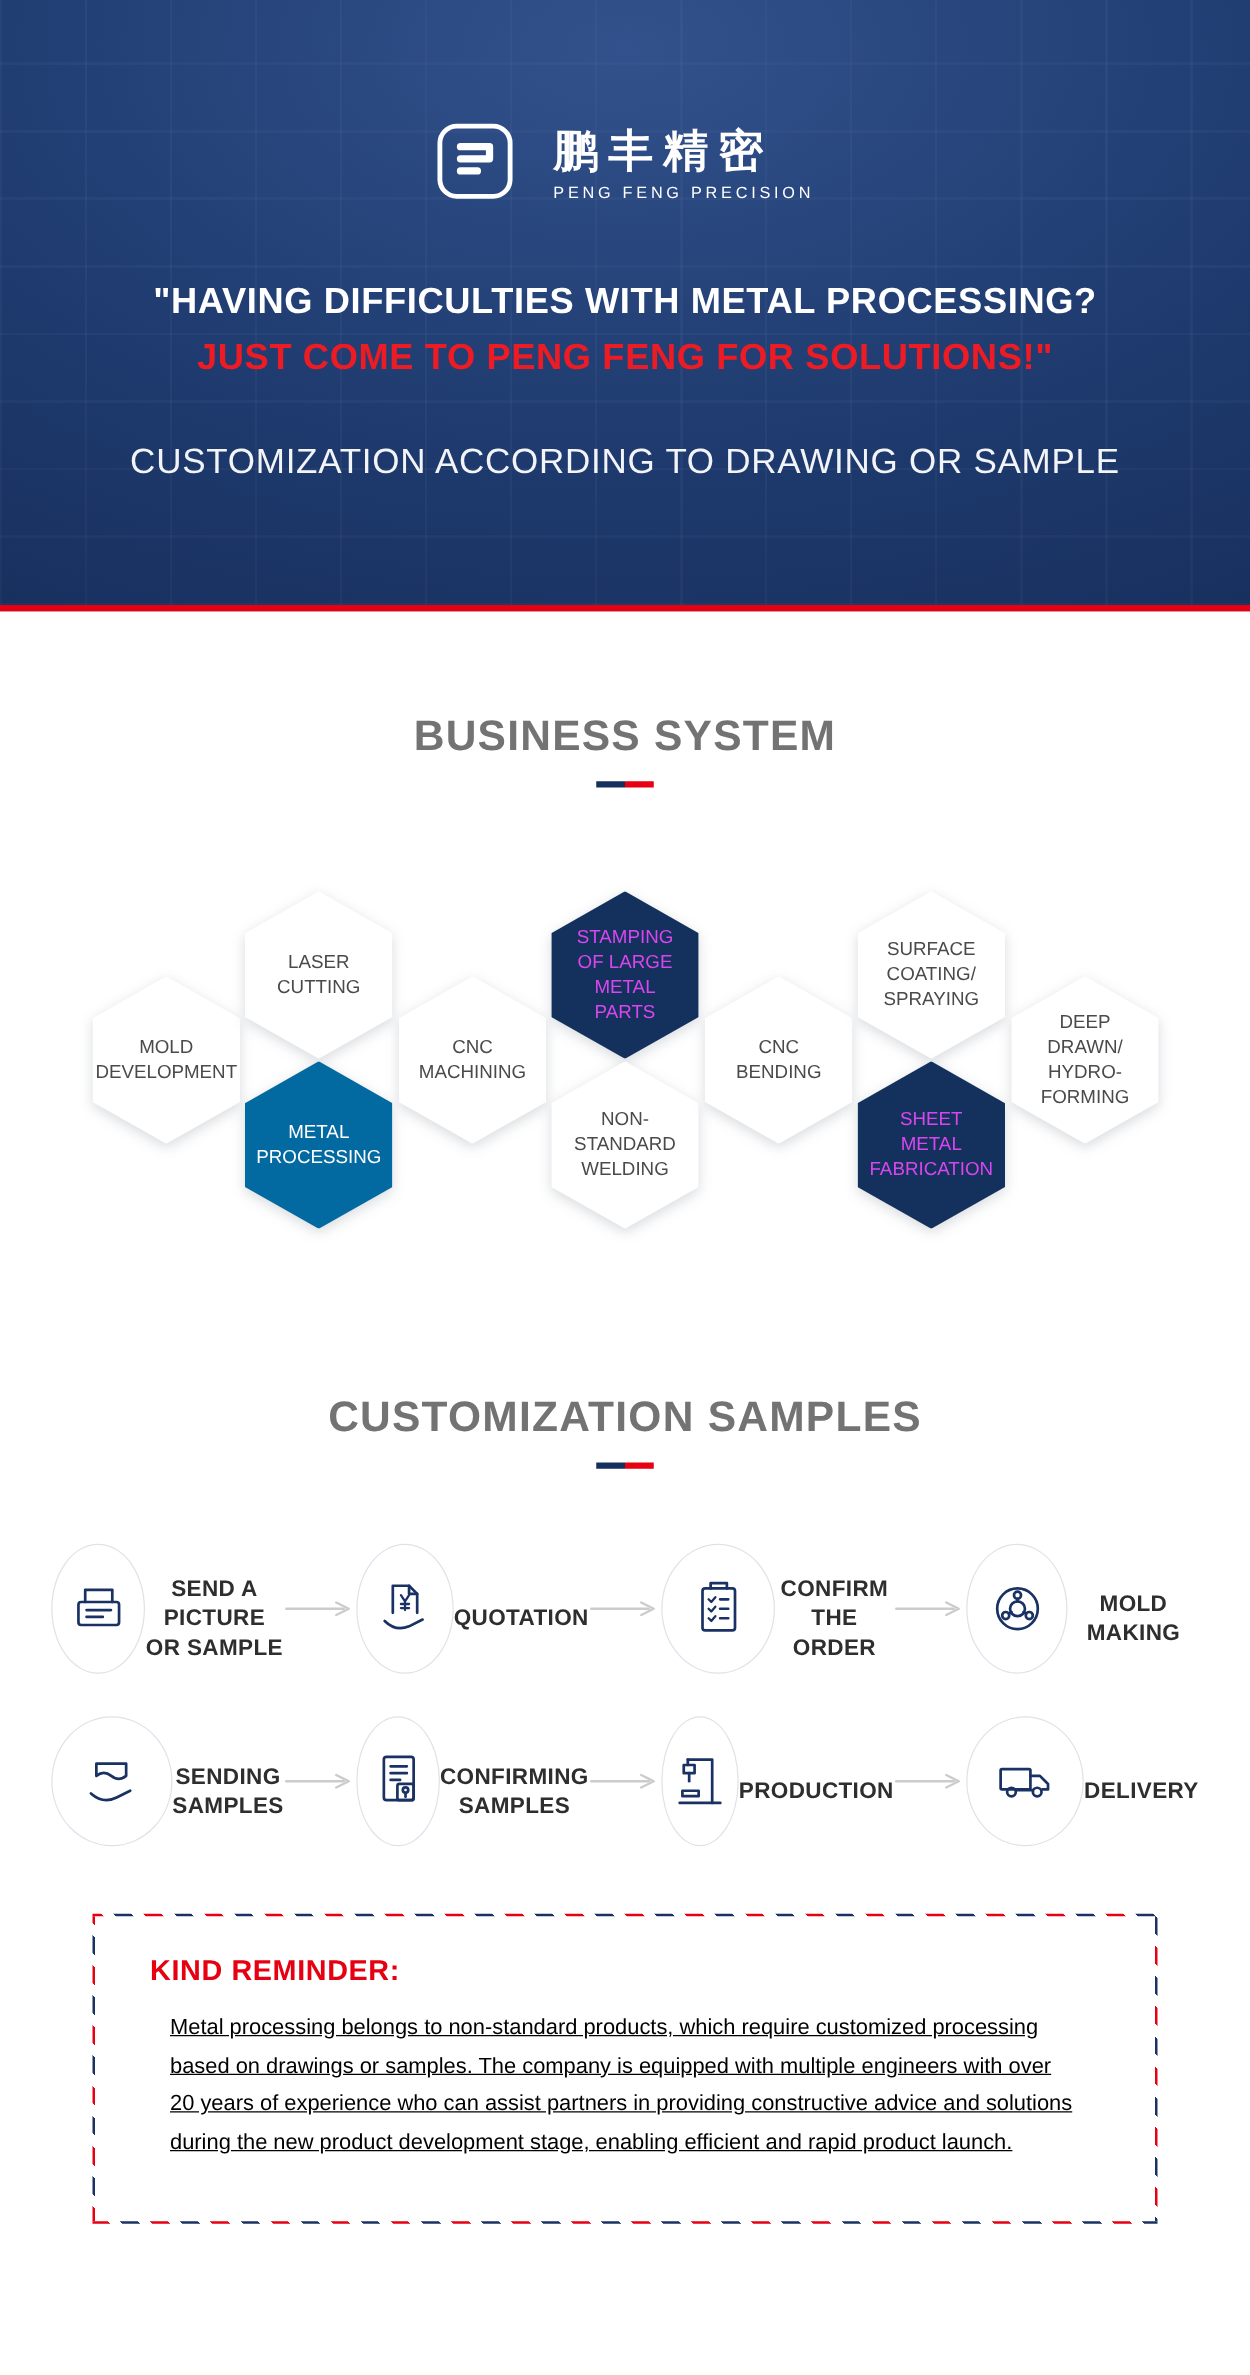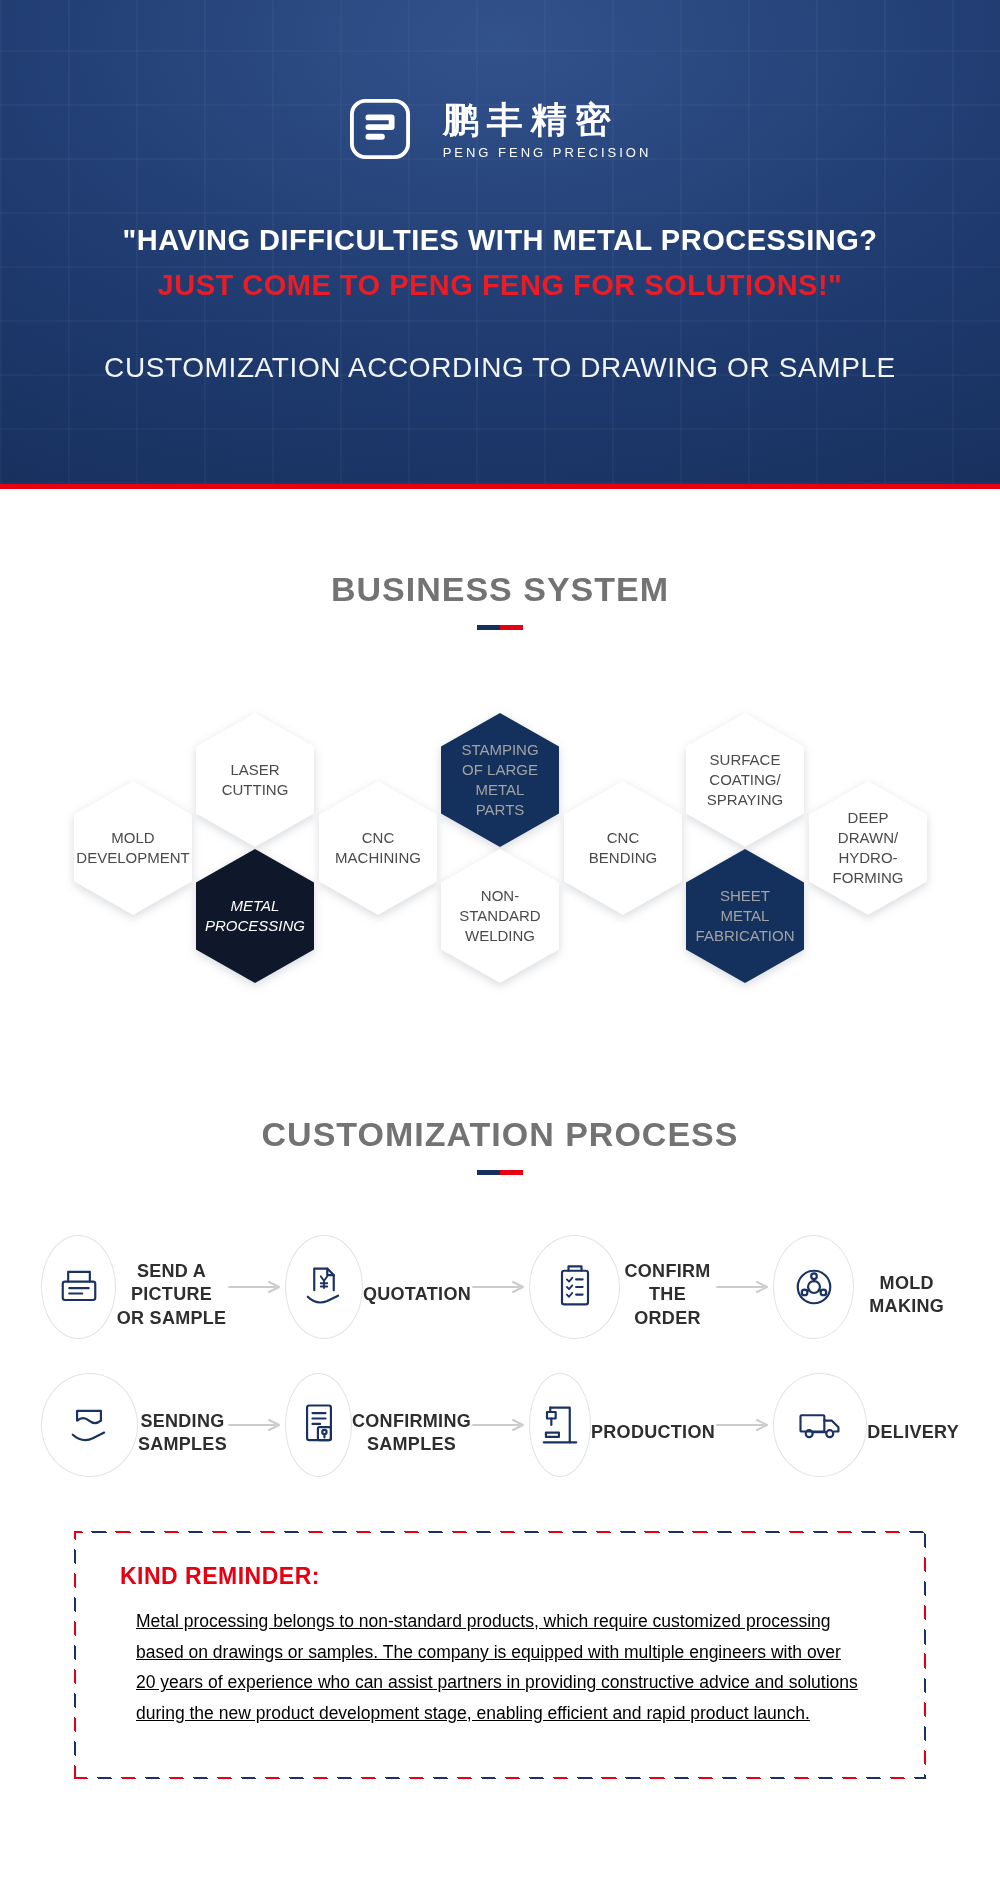"STAMPING OF LARGE METAL PARTS" .hex.navy { color: #a3a3a3 -> #d946ef }
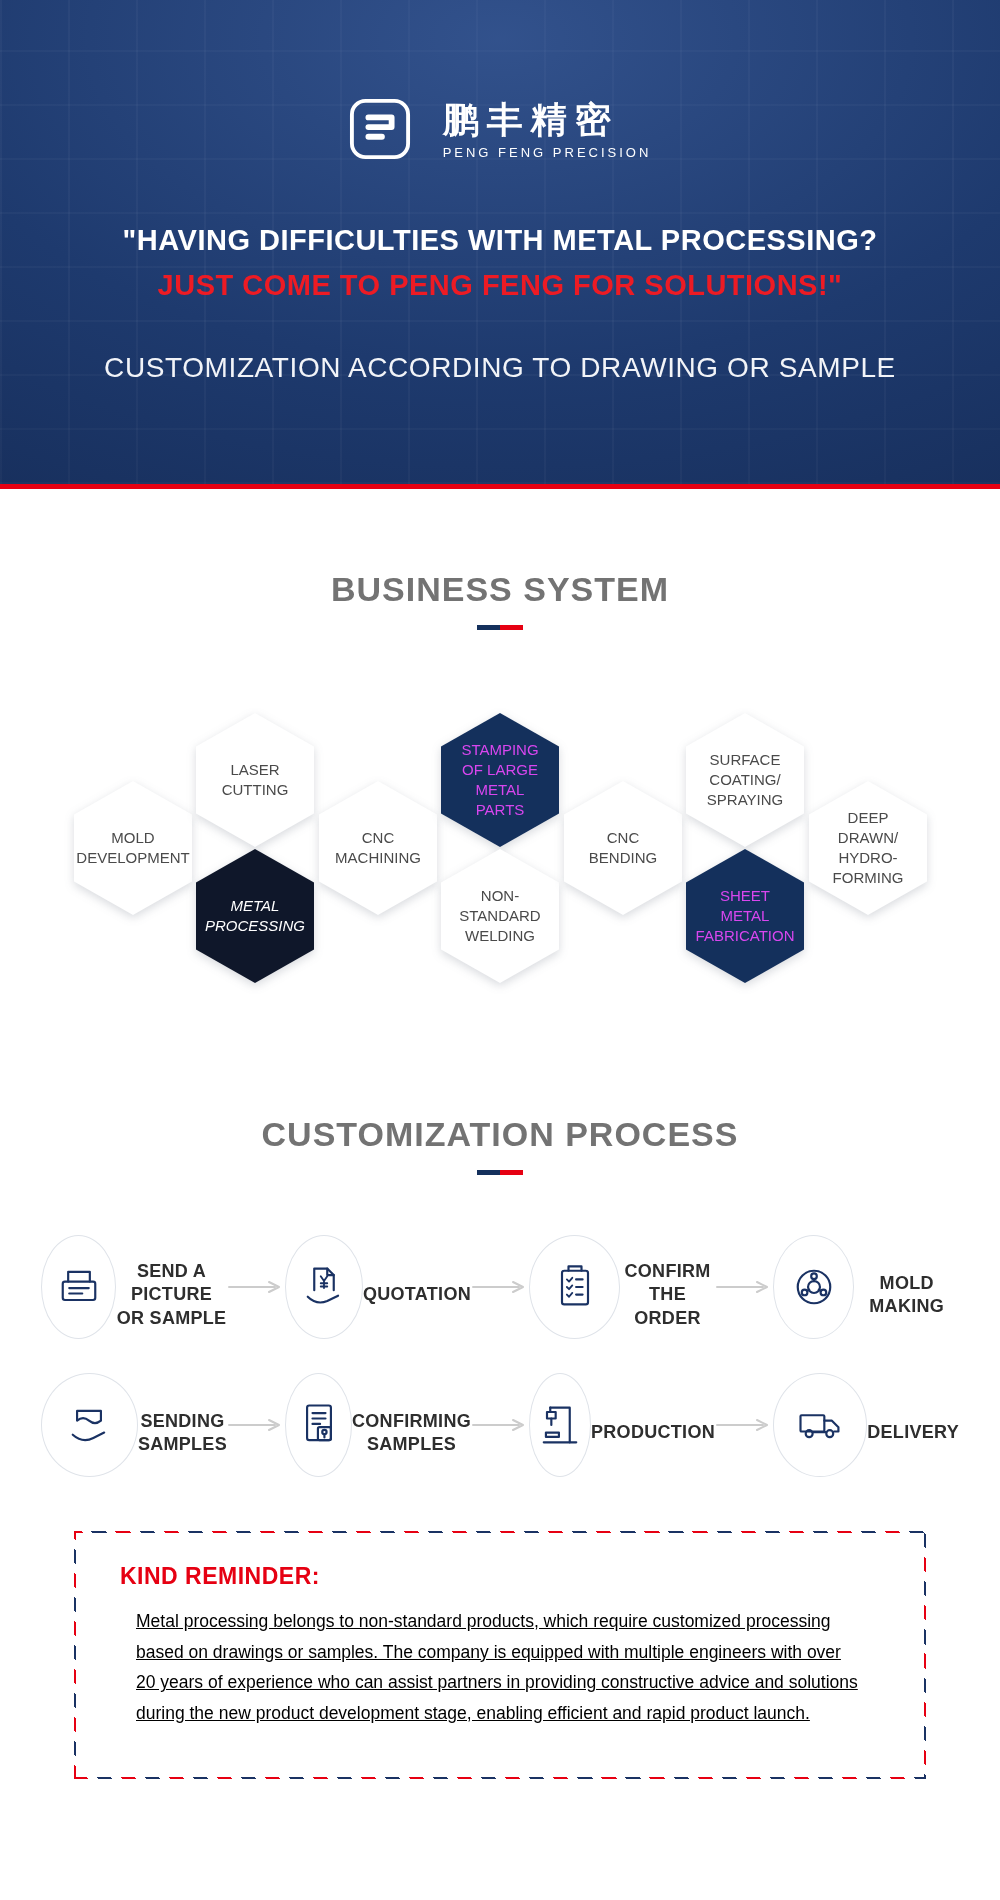"METAL PROCESSING" .hex.red { background: #0f172a -> #0369a1; font-style: italic -> none }
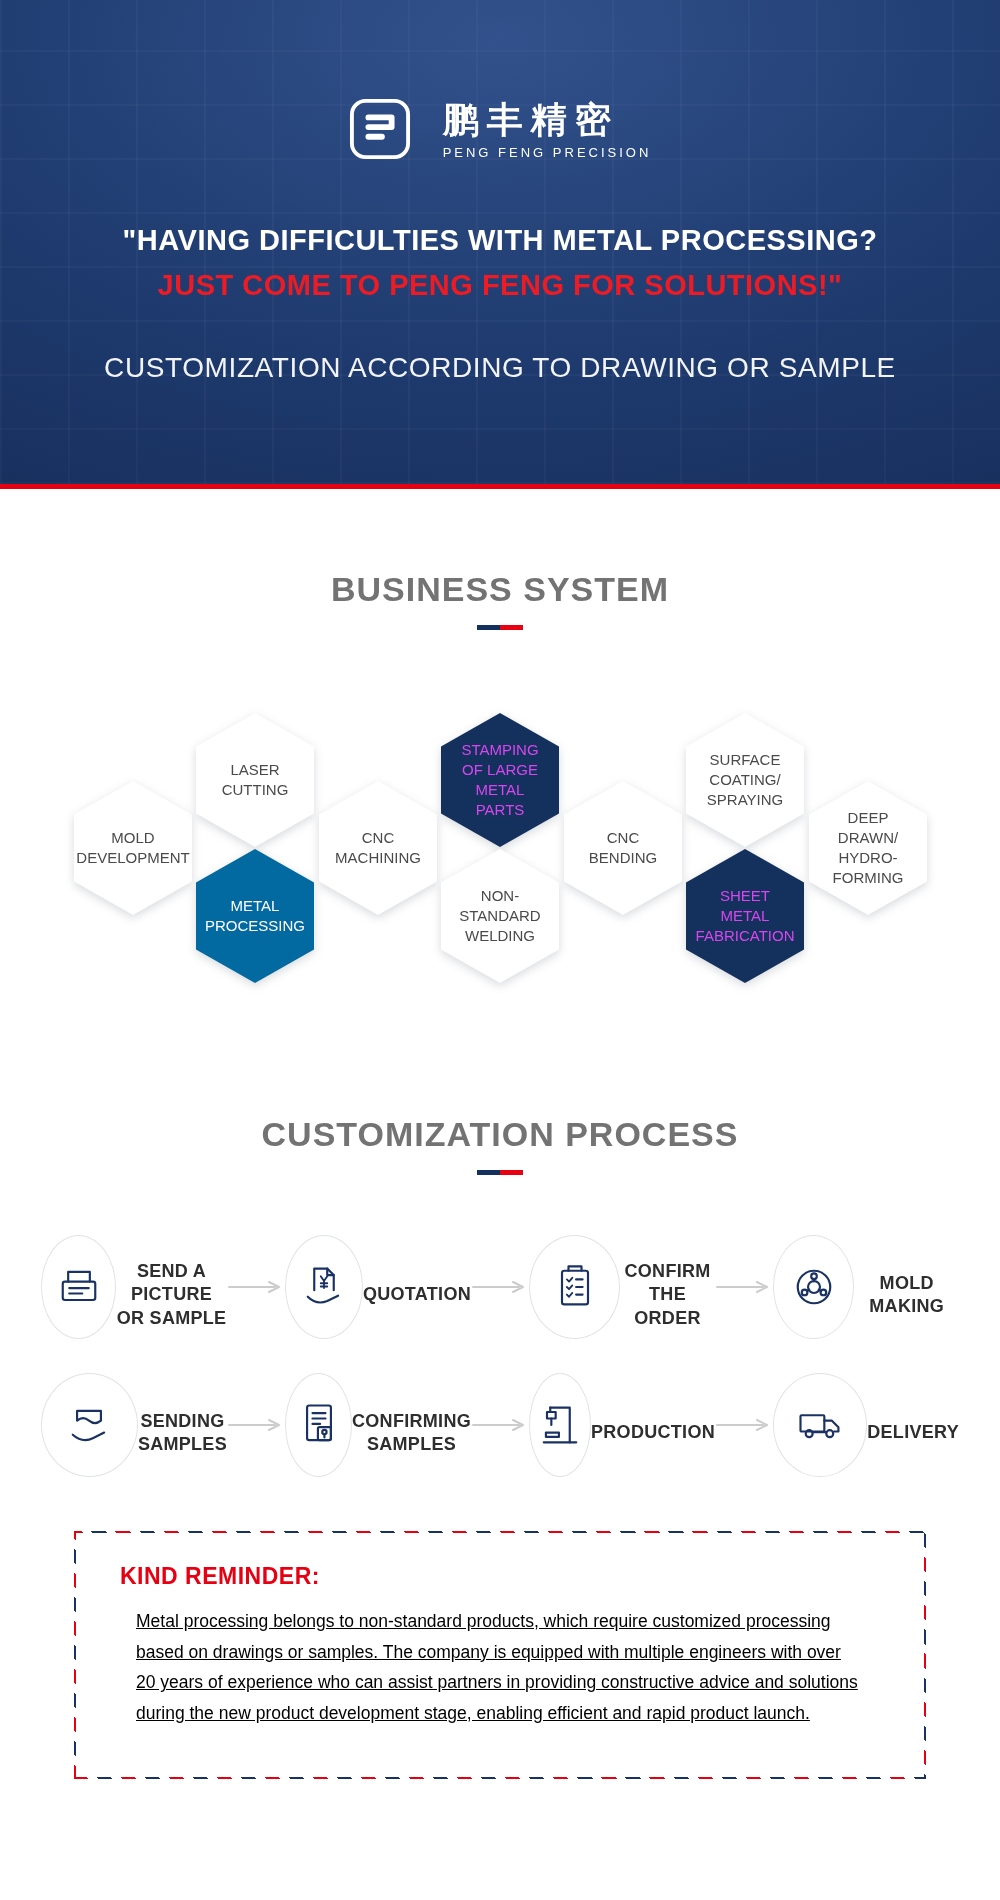"CUSTOMIZATION PROCESS" h2.section-title { text: PROCESS -> SAMPLES }
